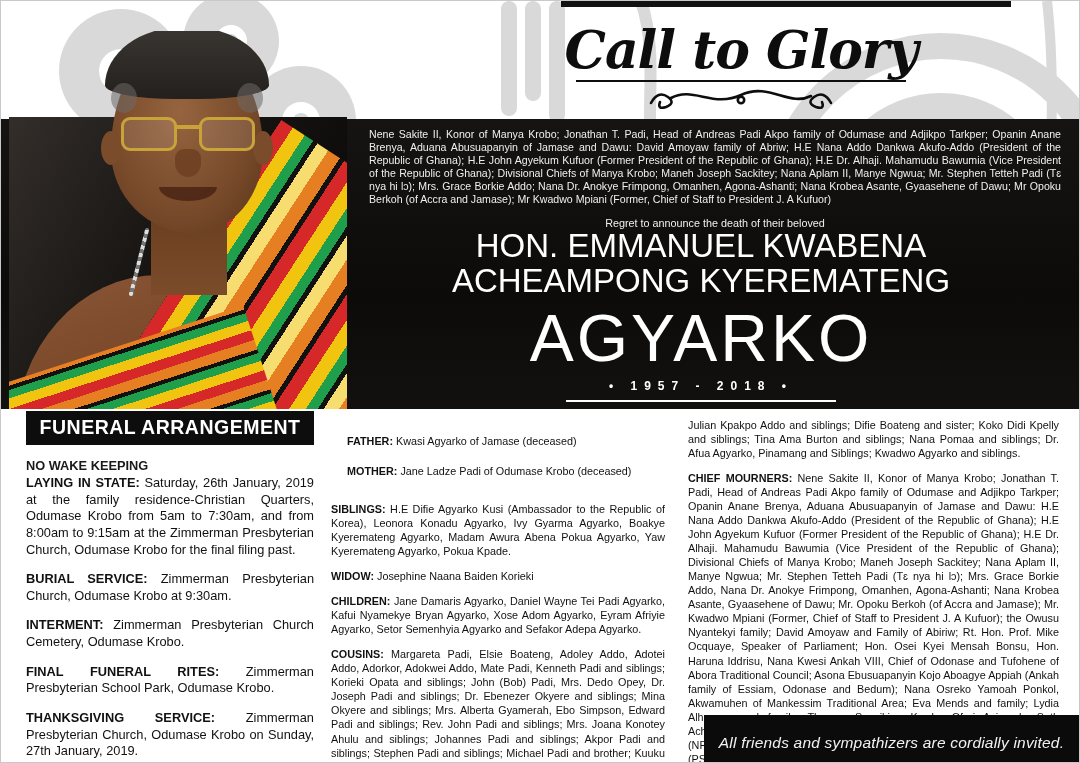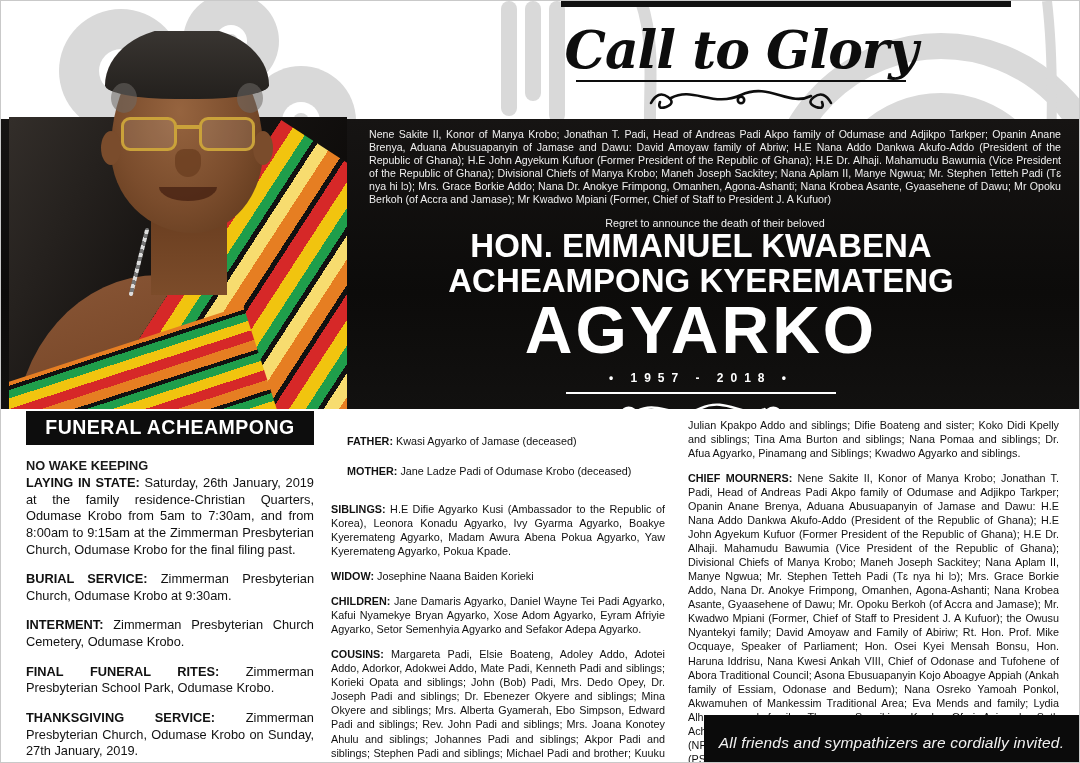"HON. EMMANUEL KWABENA" .name1,.name2 { font-weight: 700 -> 400 }
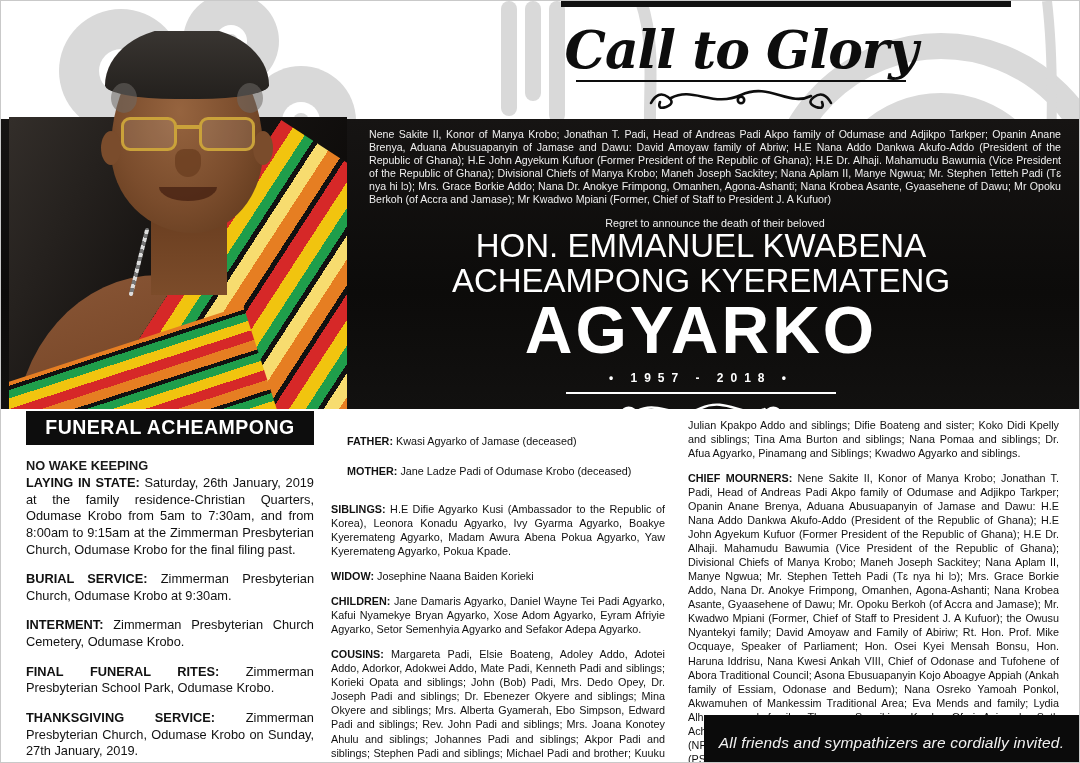"AGYARKO" .name3 { font-weight: 700 -> 400; margin: 0 -> 8px }
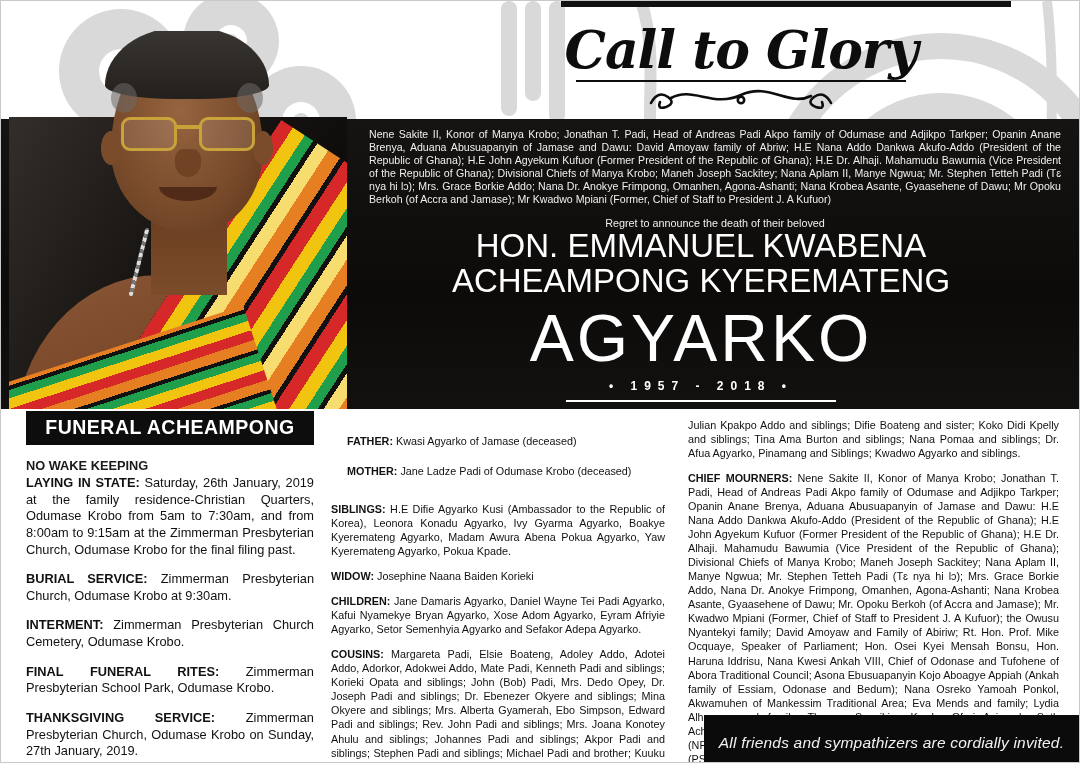"FUNERAL ACHEAMPONG" div.fa-box { text: ACHEAMPONG -> ARRANGEMENT }
